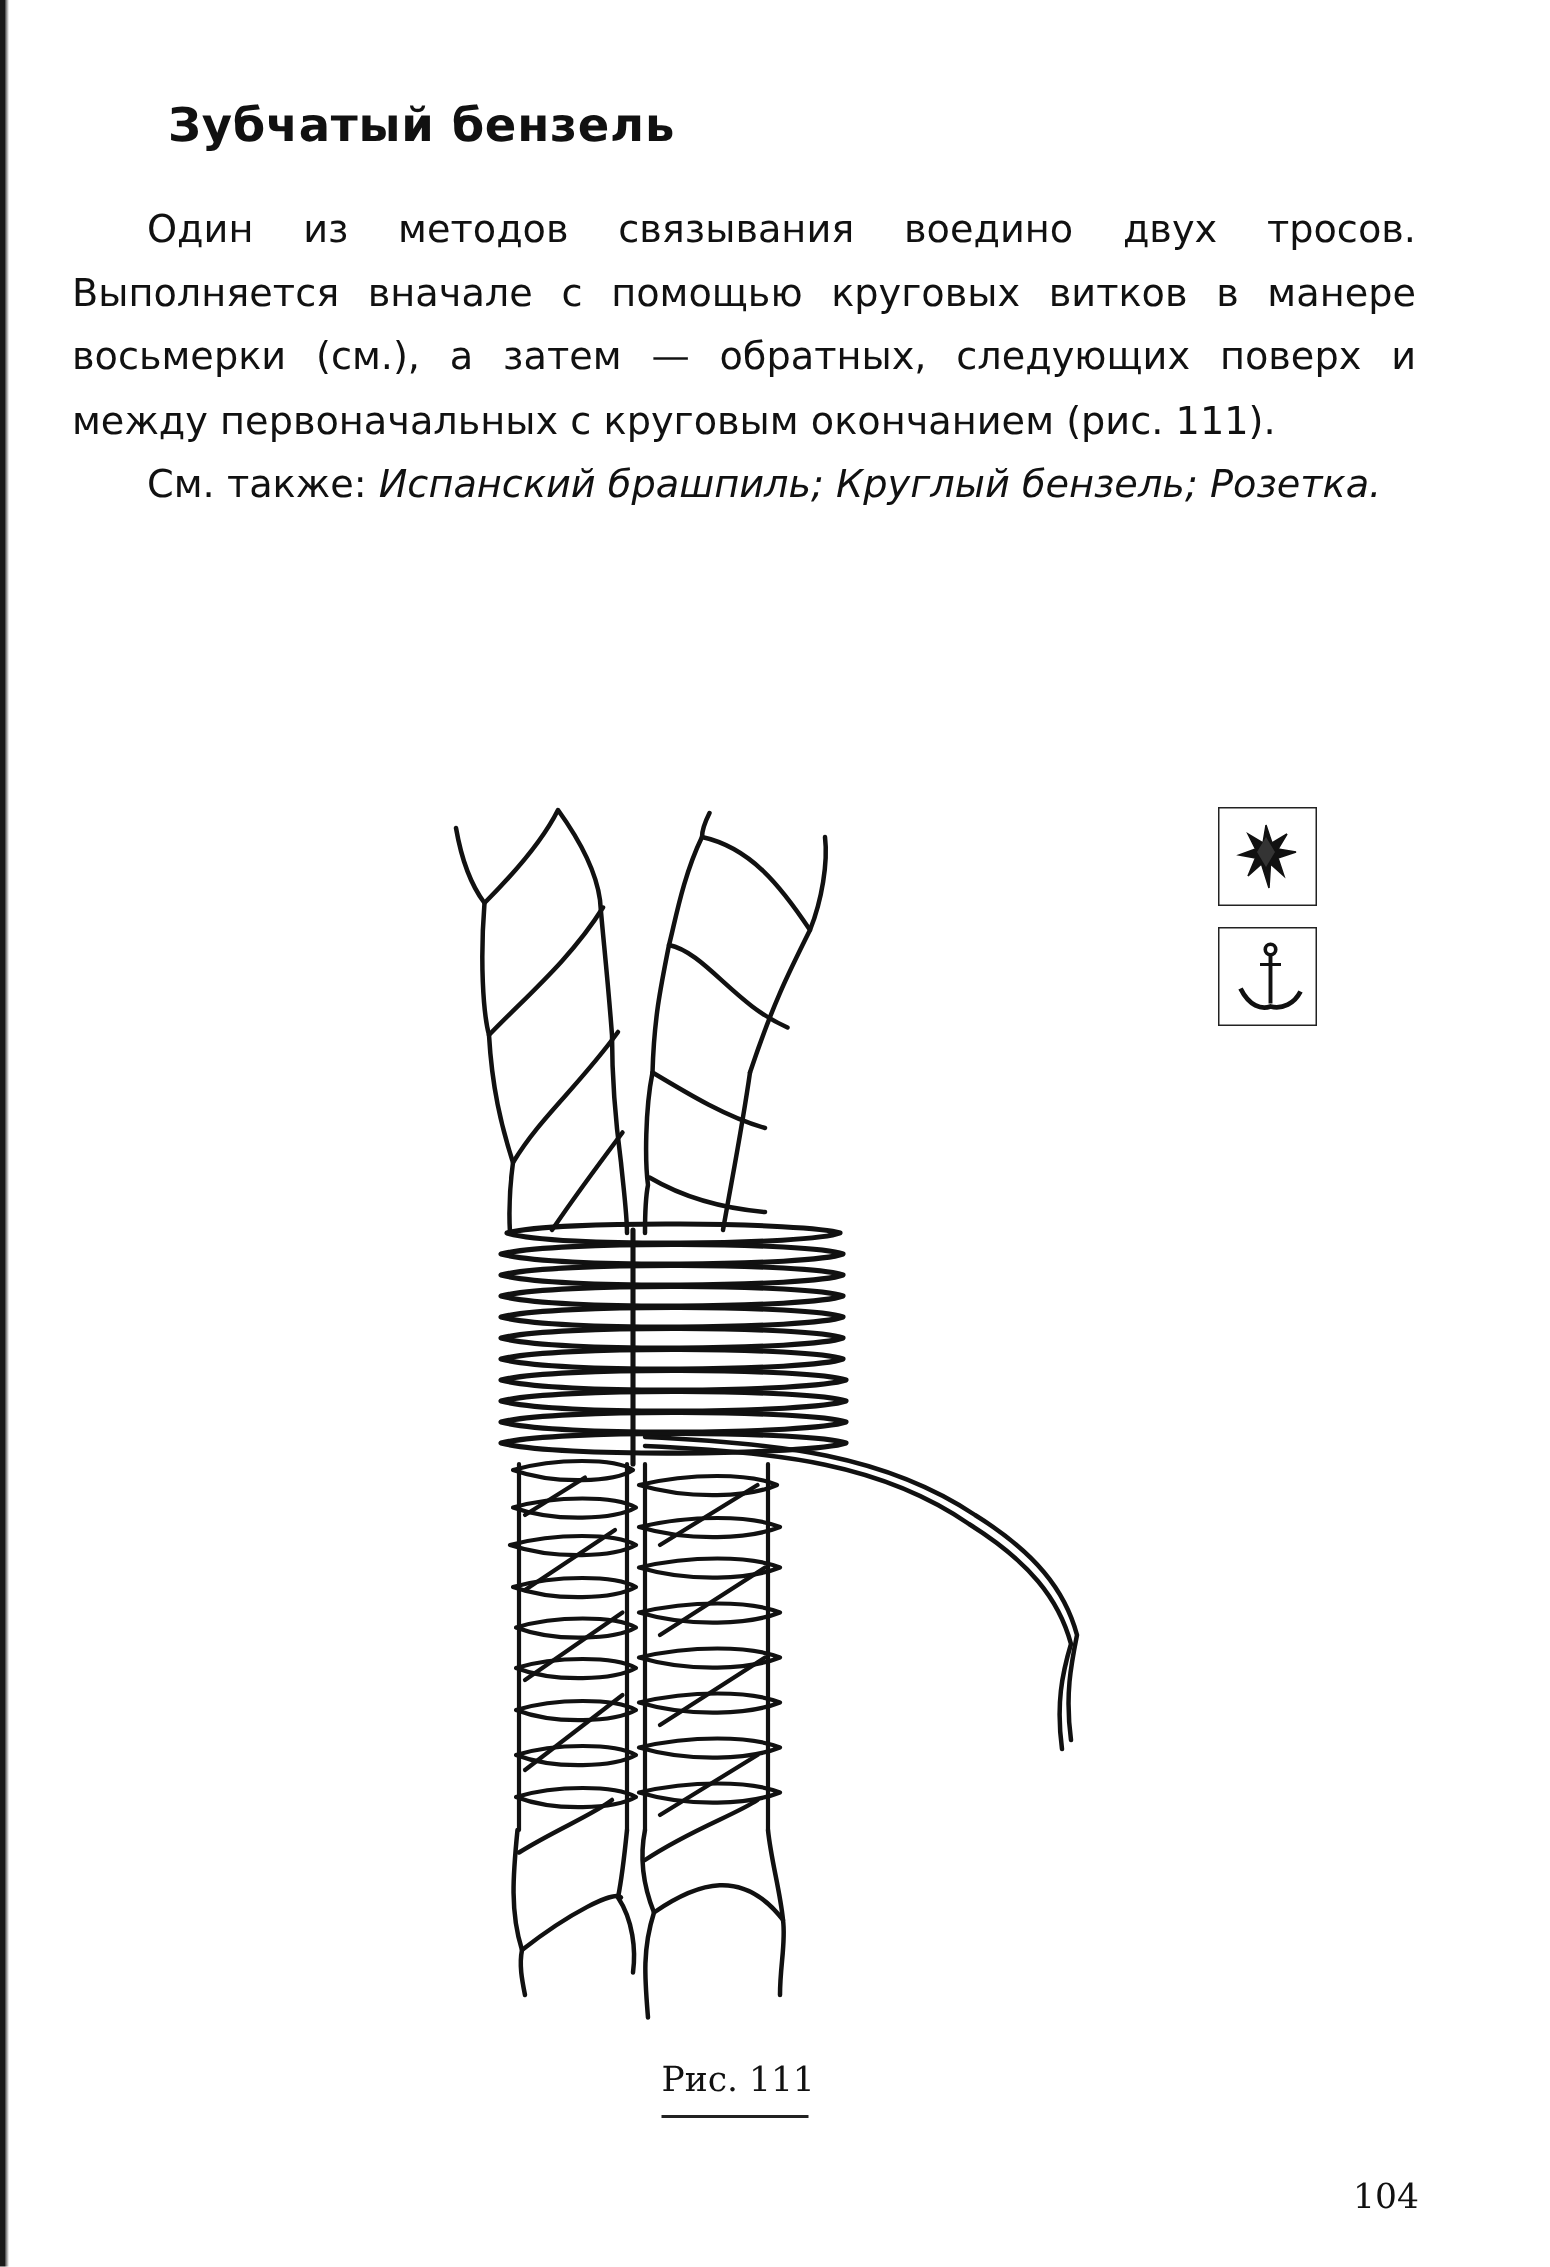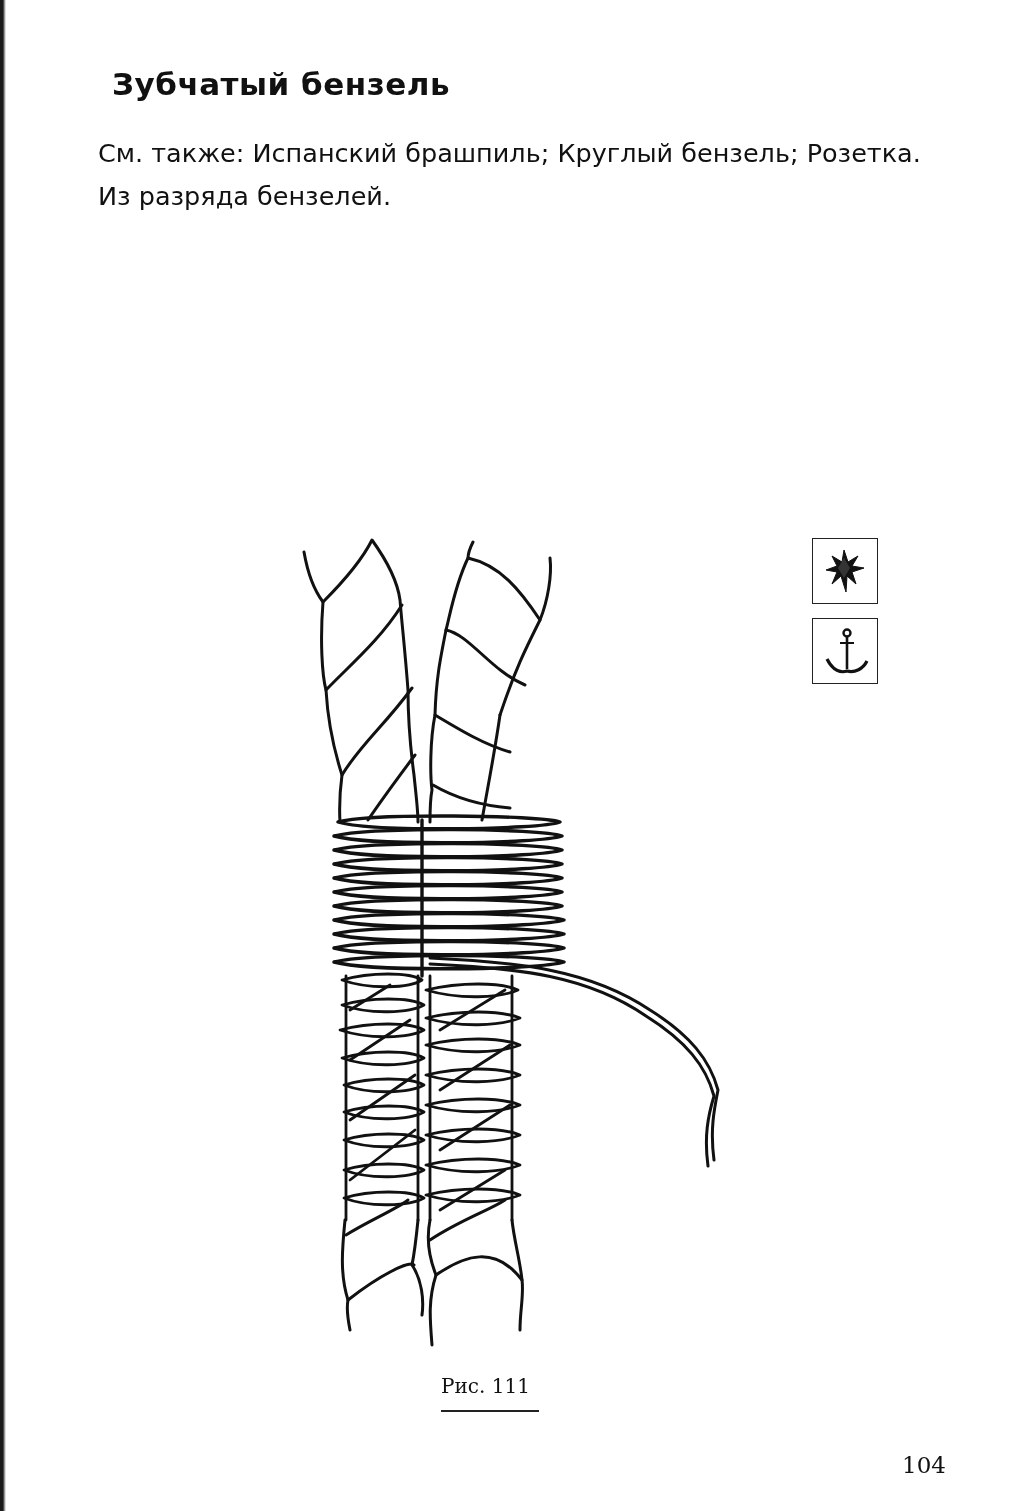"Один из методов связывания воедино" p { html: none -> <p>Один из методов связывания воедино двух тросов. Выполняется вначале с помощью круговых витков в манере восьмерки (см.), а затем — обратных, следующих поверх и между первоначальных с круговым окончанием (рис. 111).</p> }
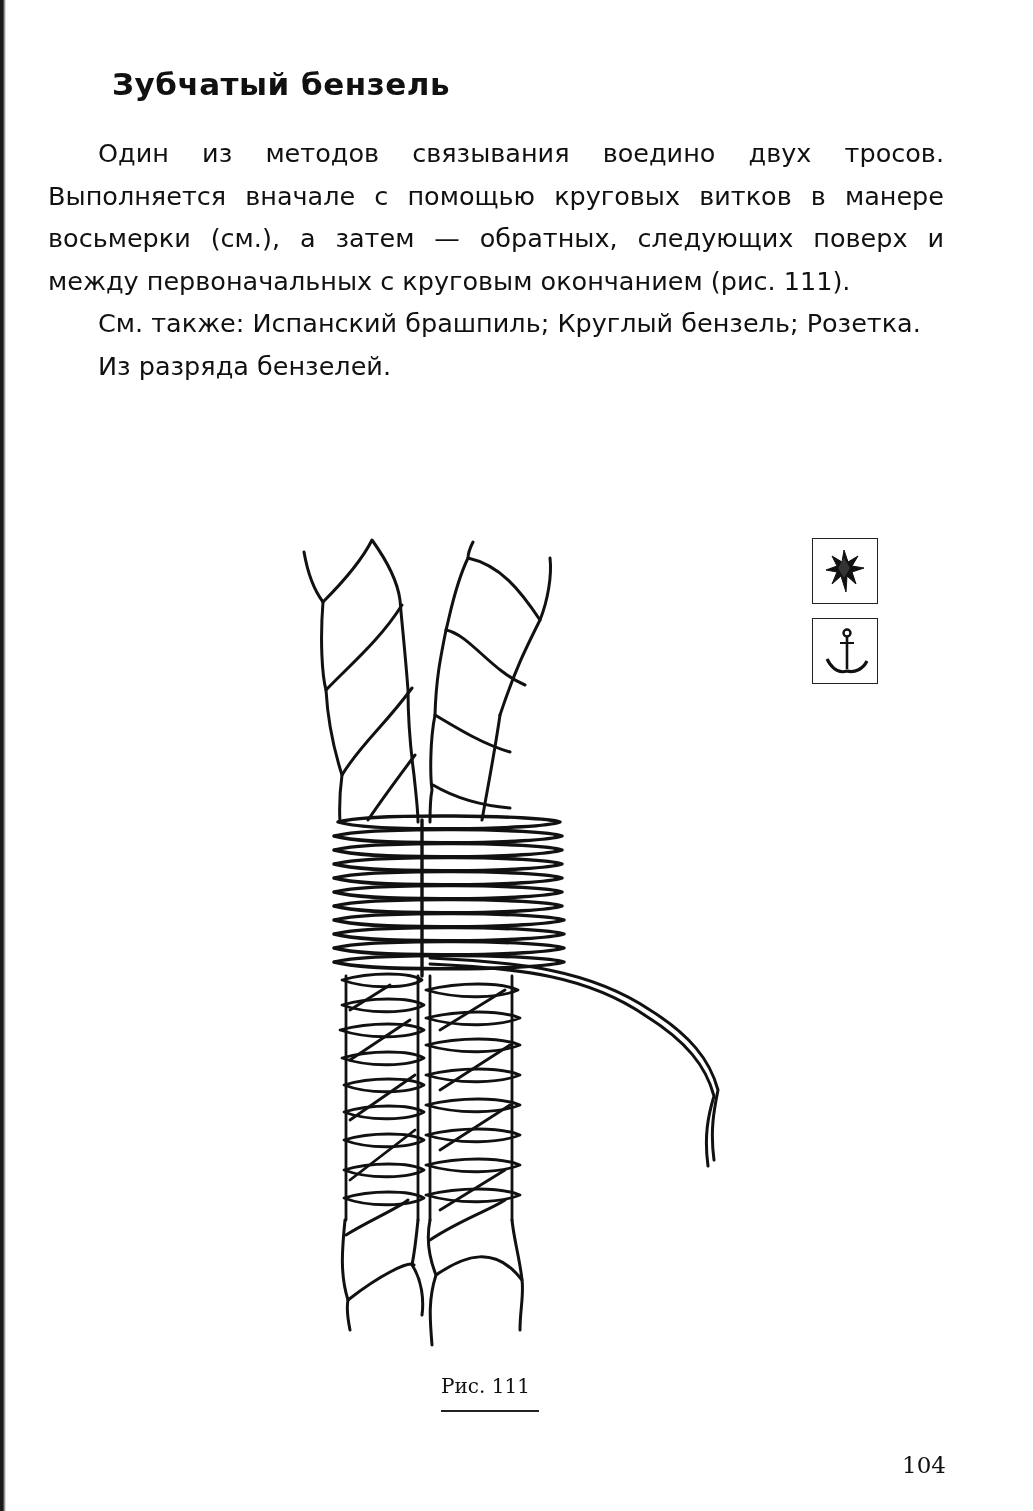"Испанский брашпиль; Круглый бензель;" .body-text .italic { font-style: none -> italic }
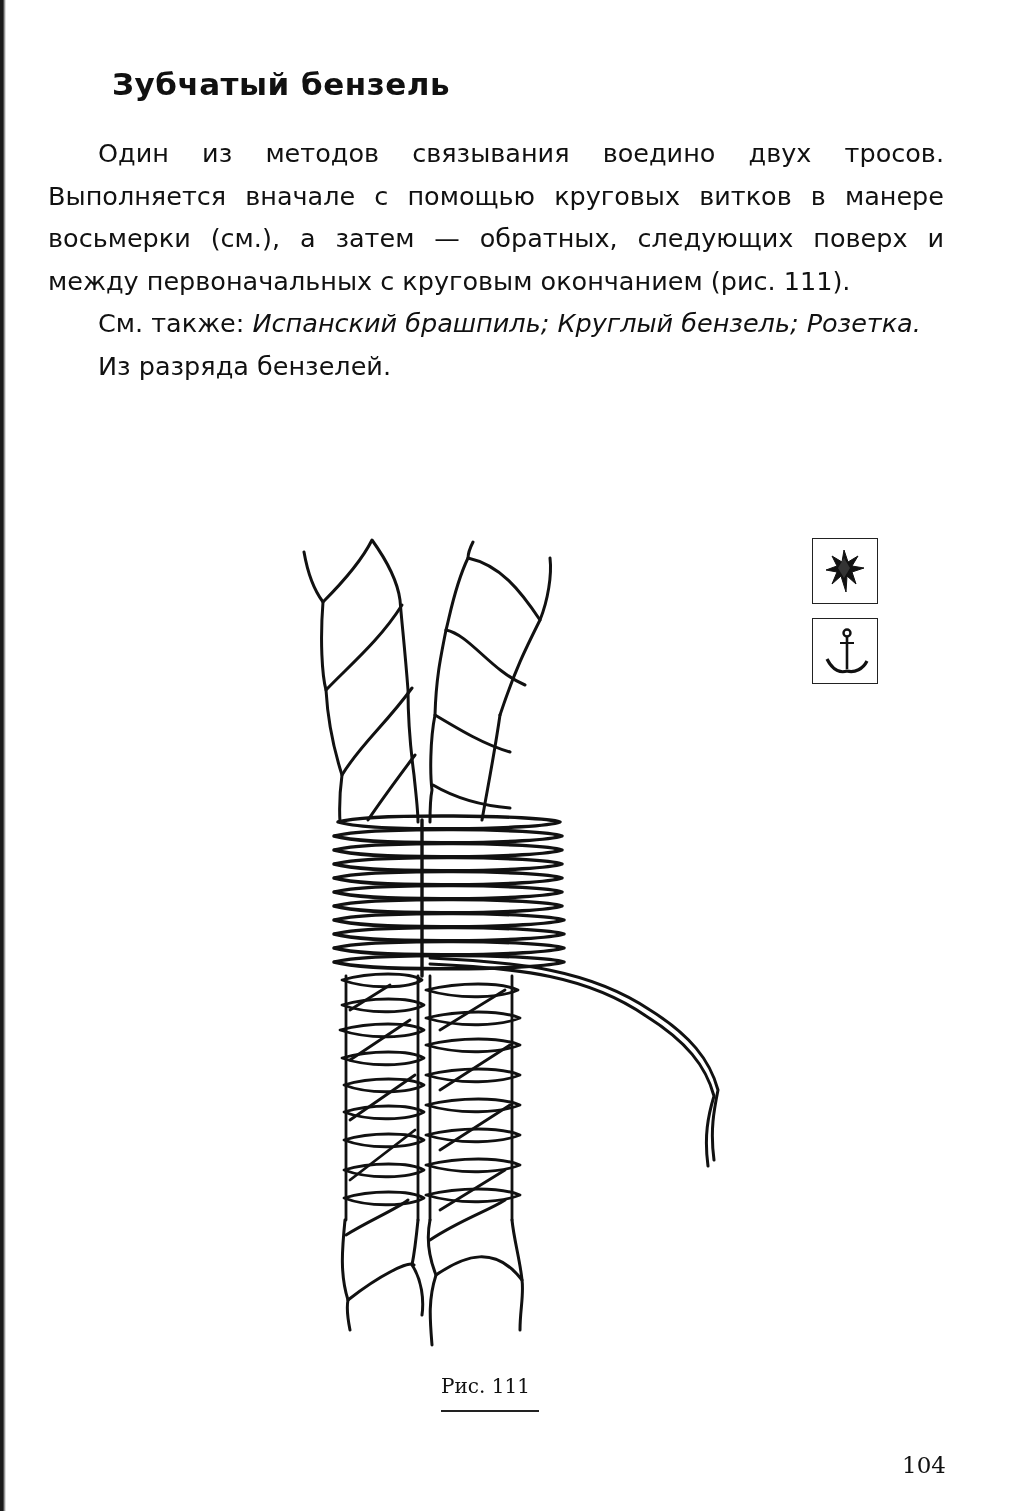"Из разряда бензелей." p { html: <p>Из разряда бензелей.</p> -> none }
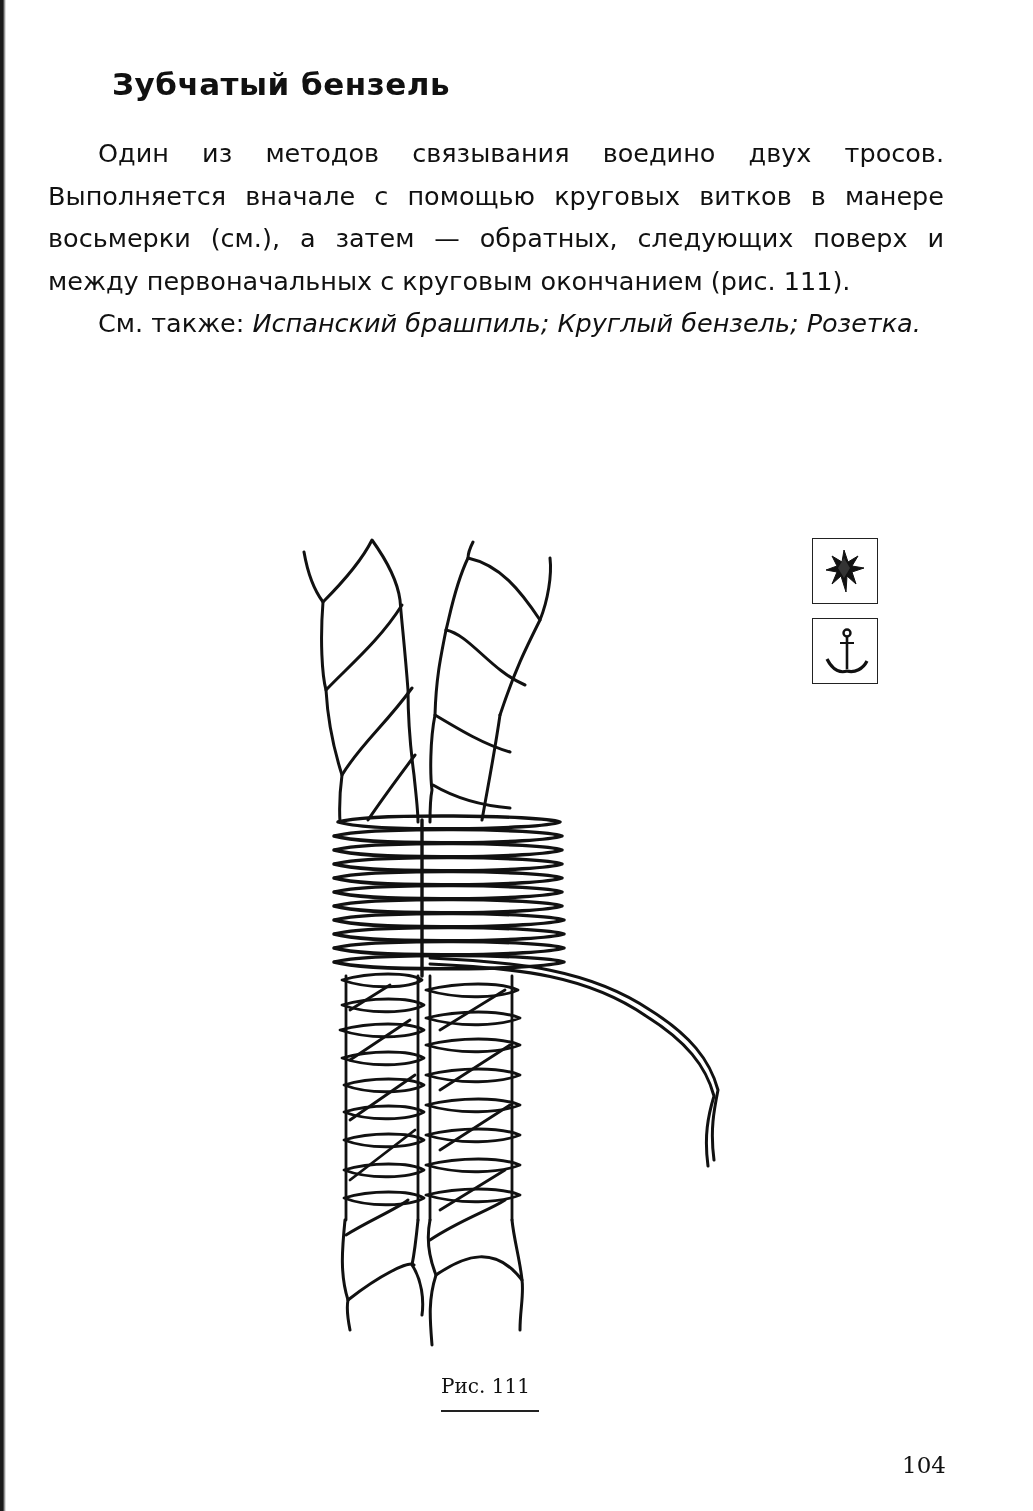"Рис. 111" .caption { font-size: 20px -> 23px }
